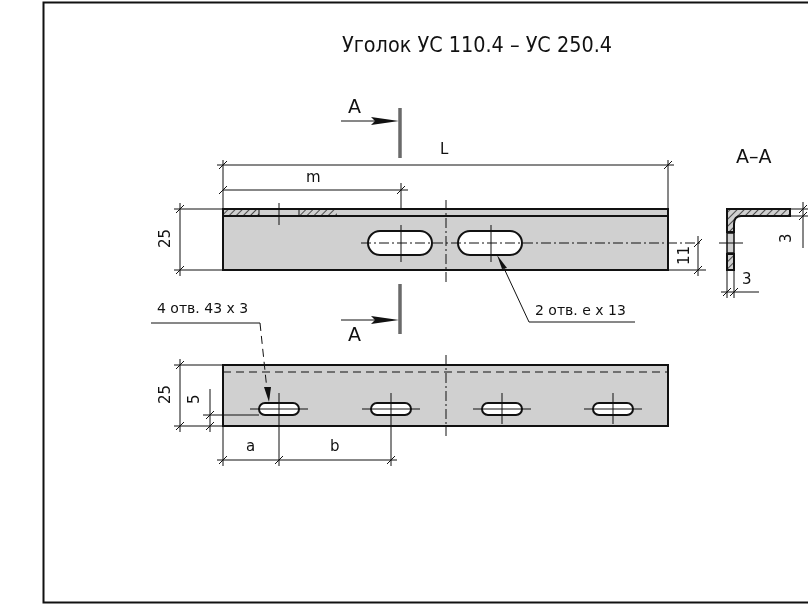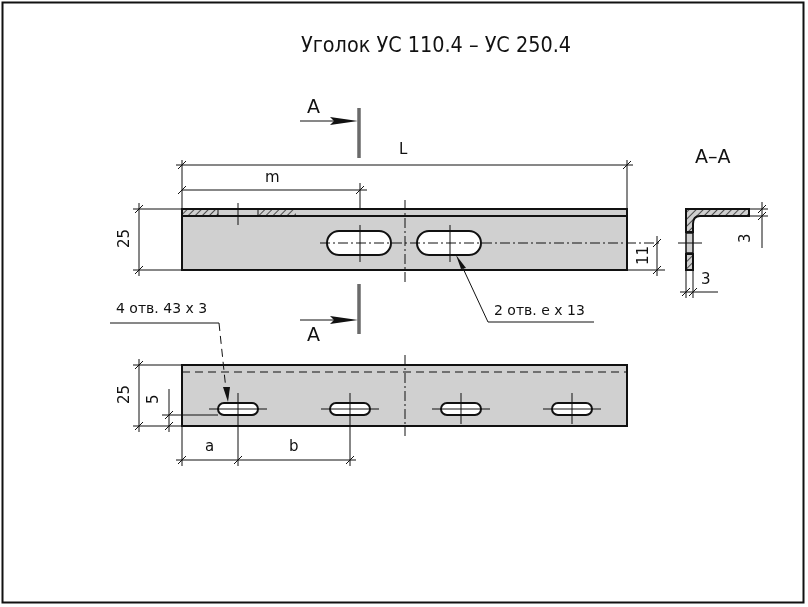"Уголок УС 110.4 – УС" #sheet { padding-left: none -> 41px }
